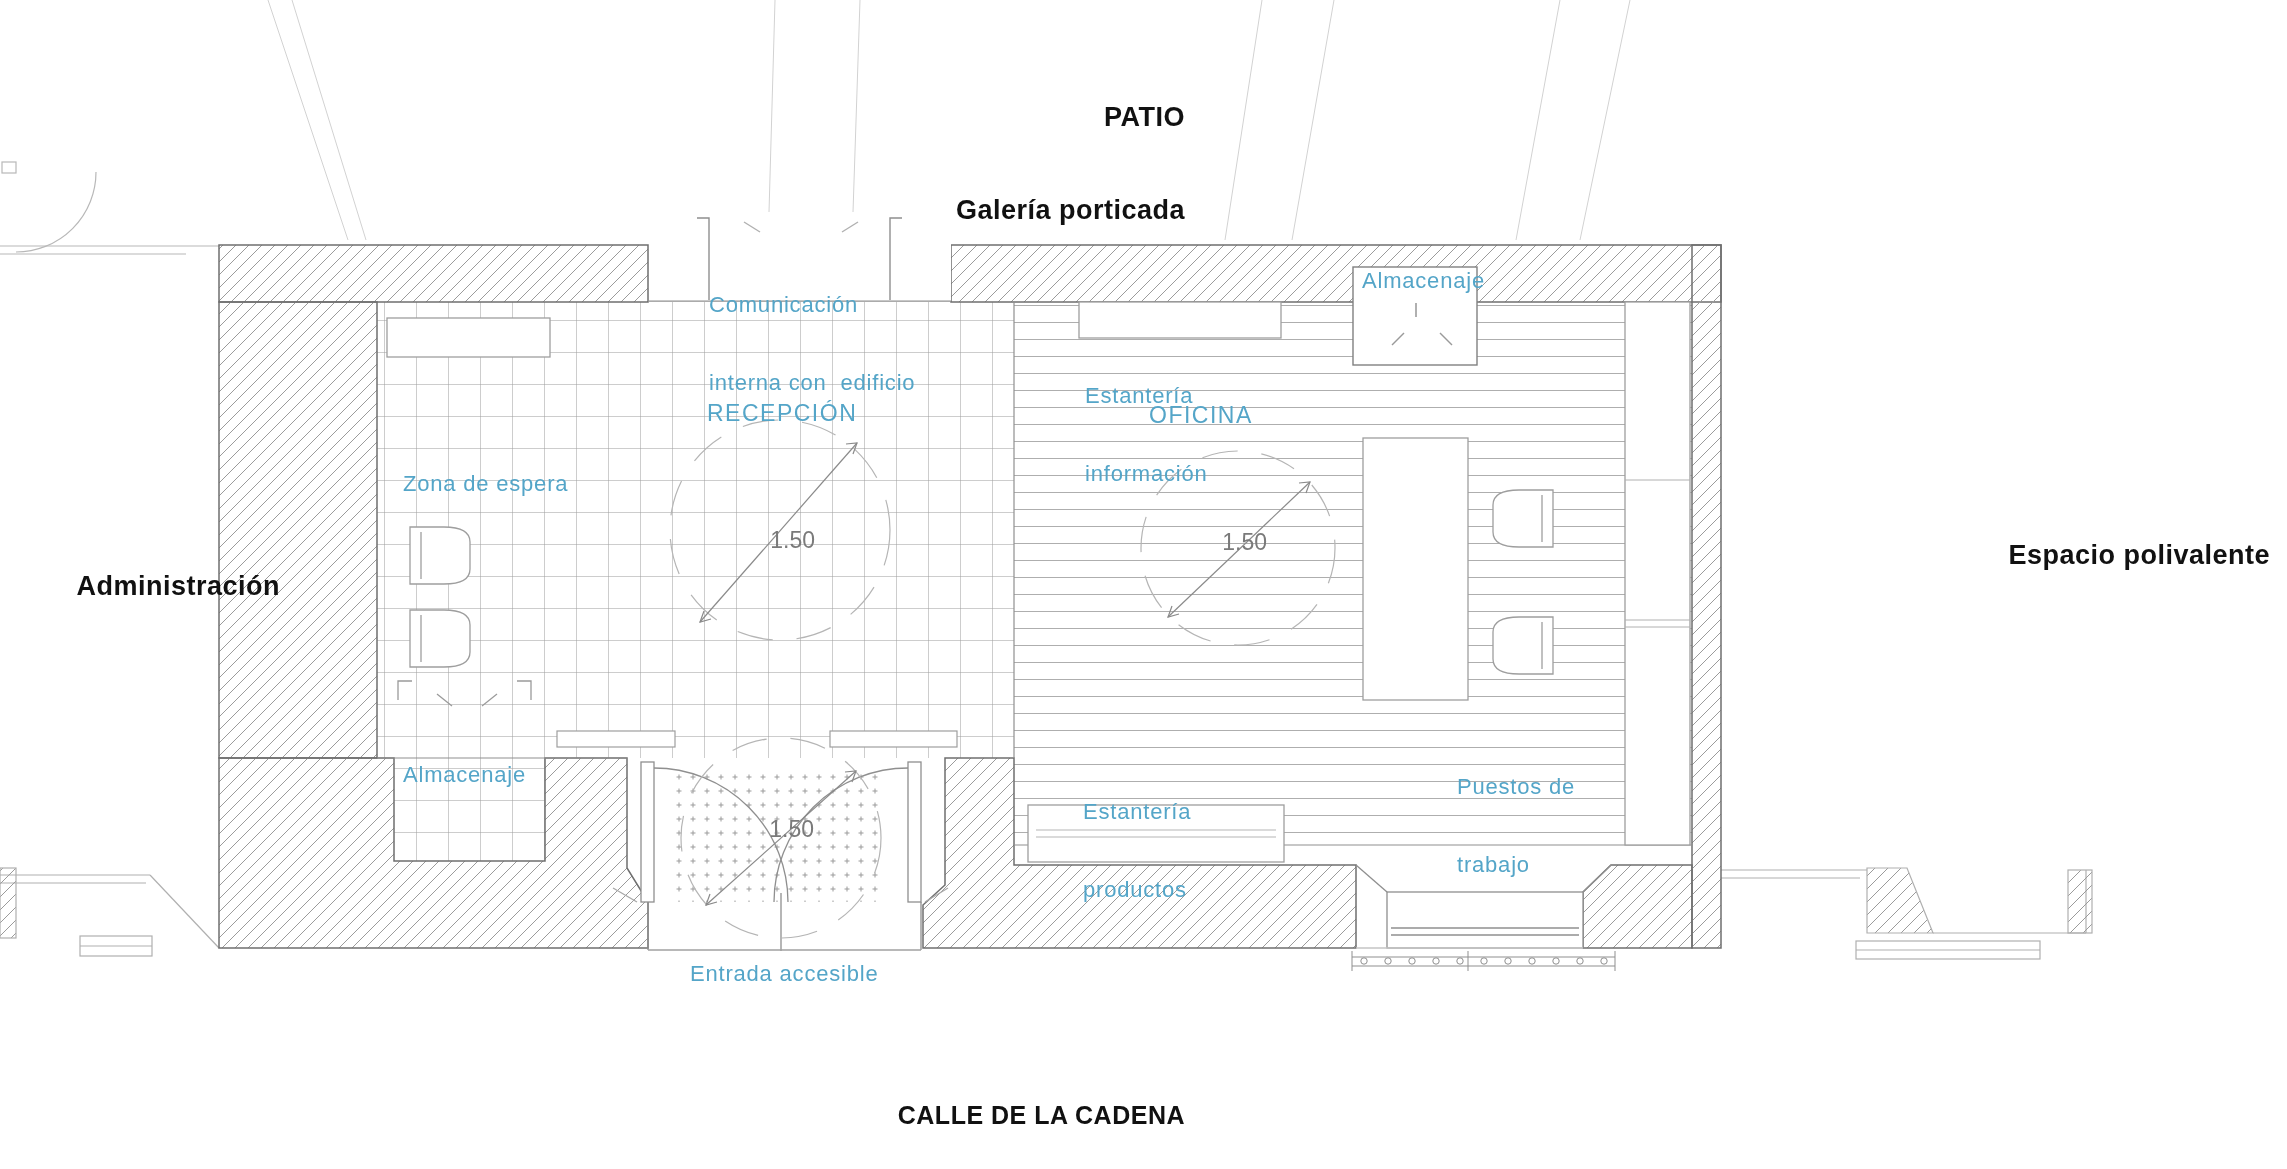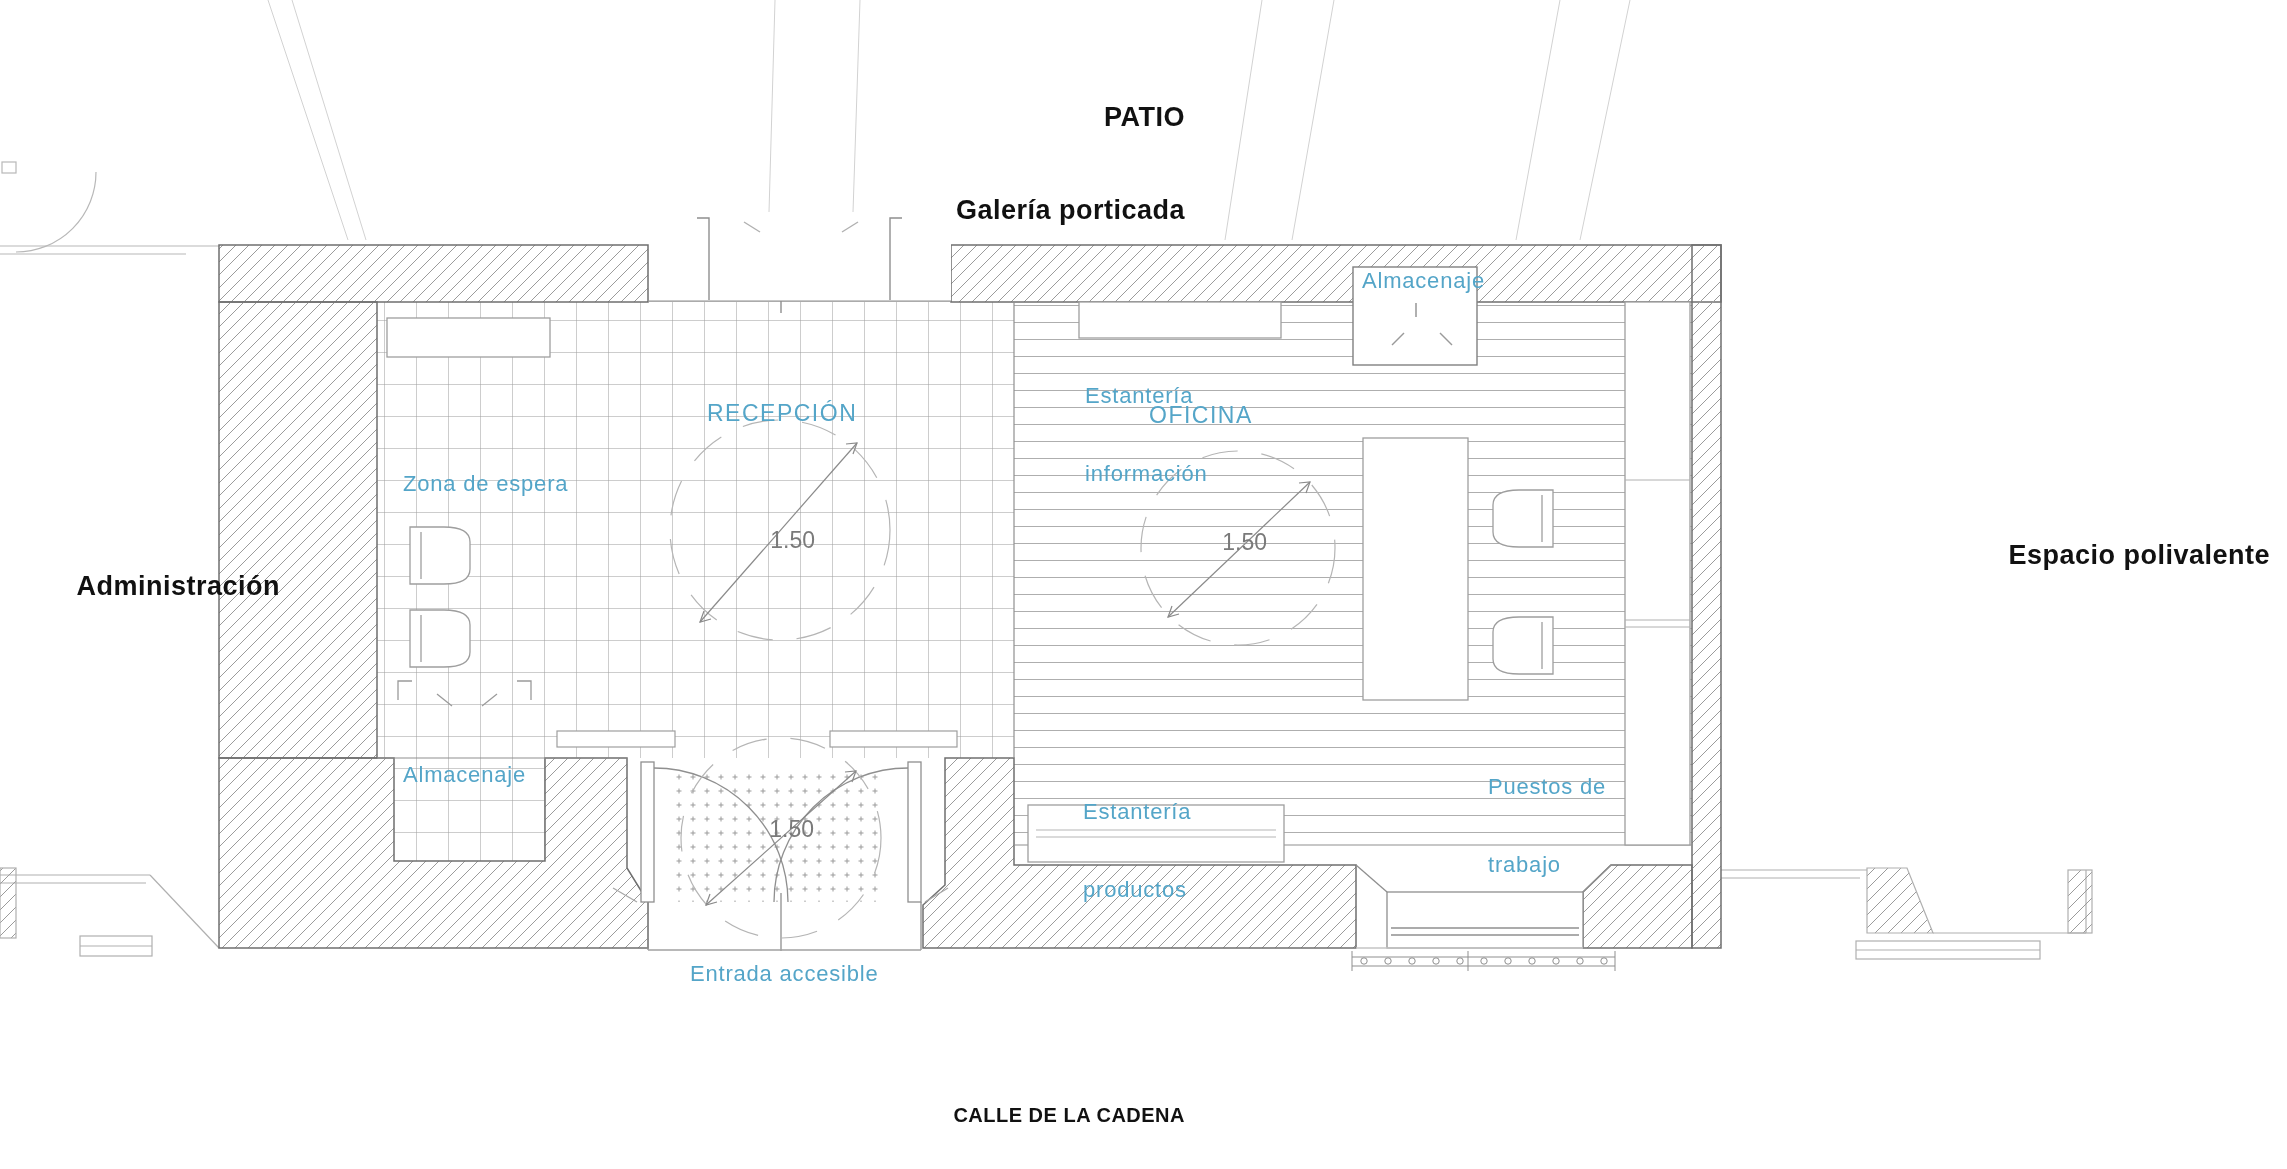"Comunicación" div.lbl { html: none -> <div> <span>Comunicación</span> <span>interna con edificio</span> </div> }
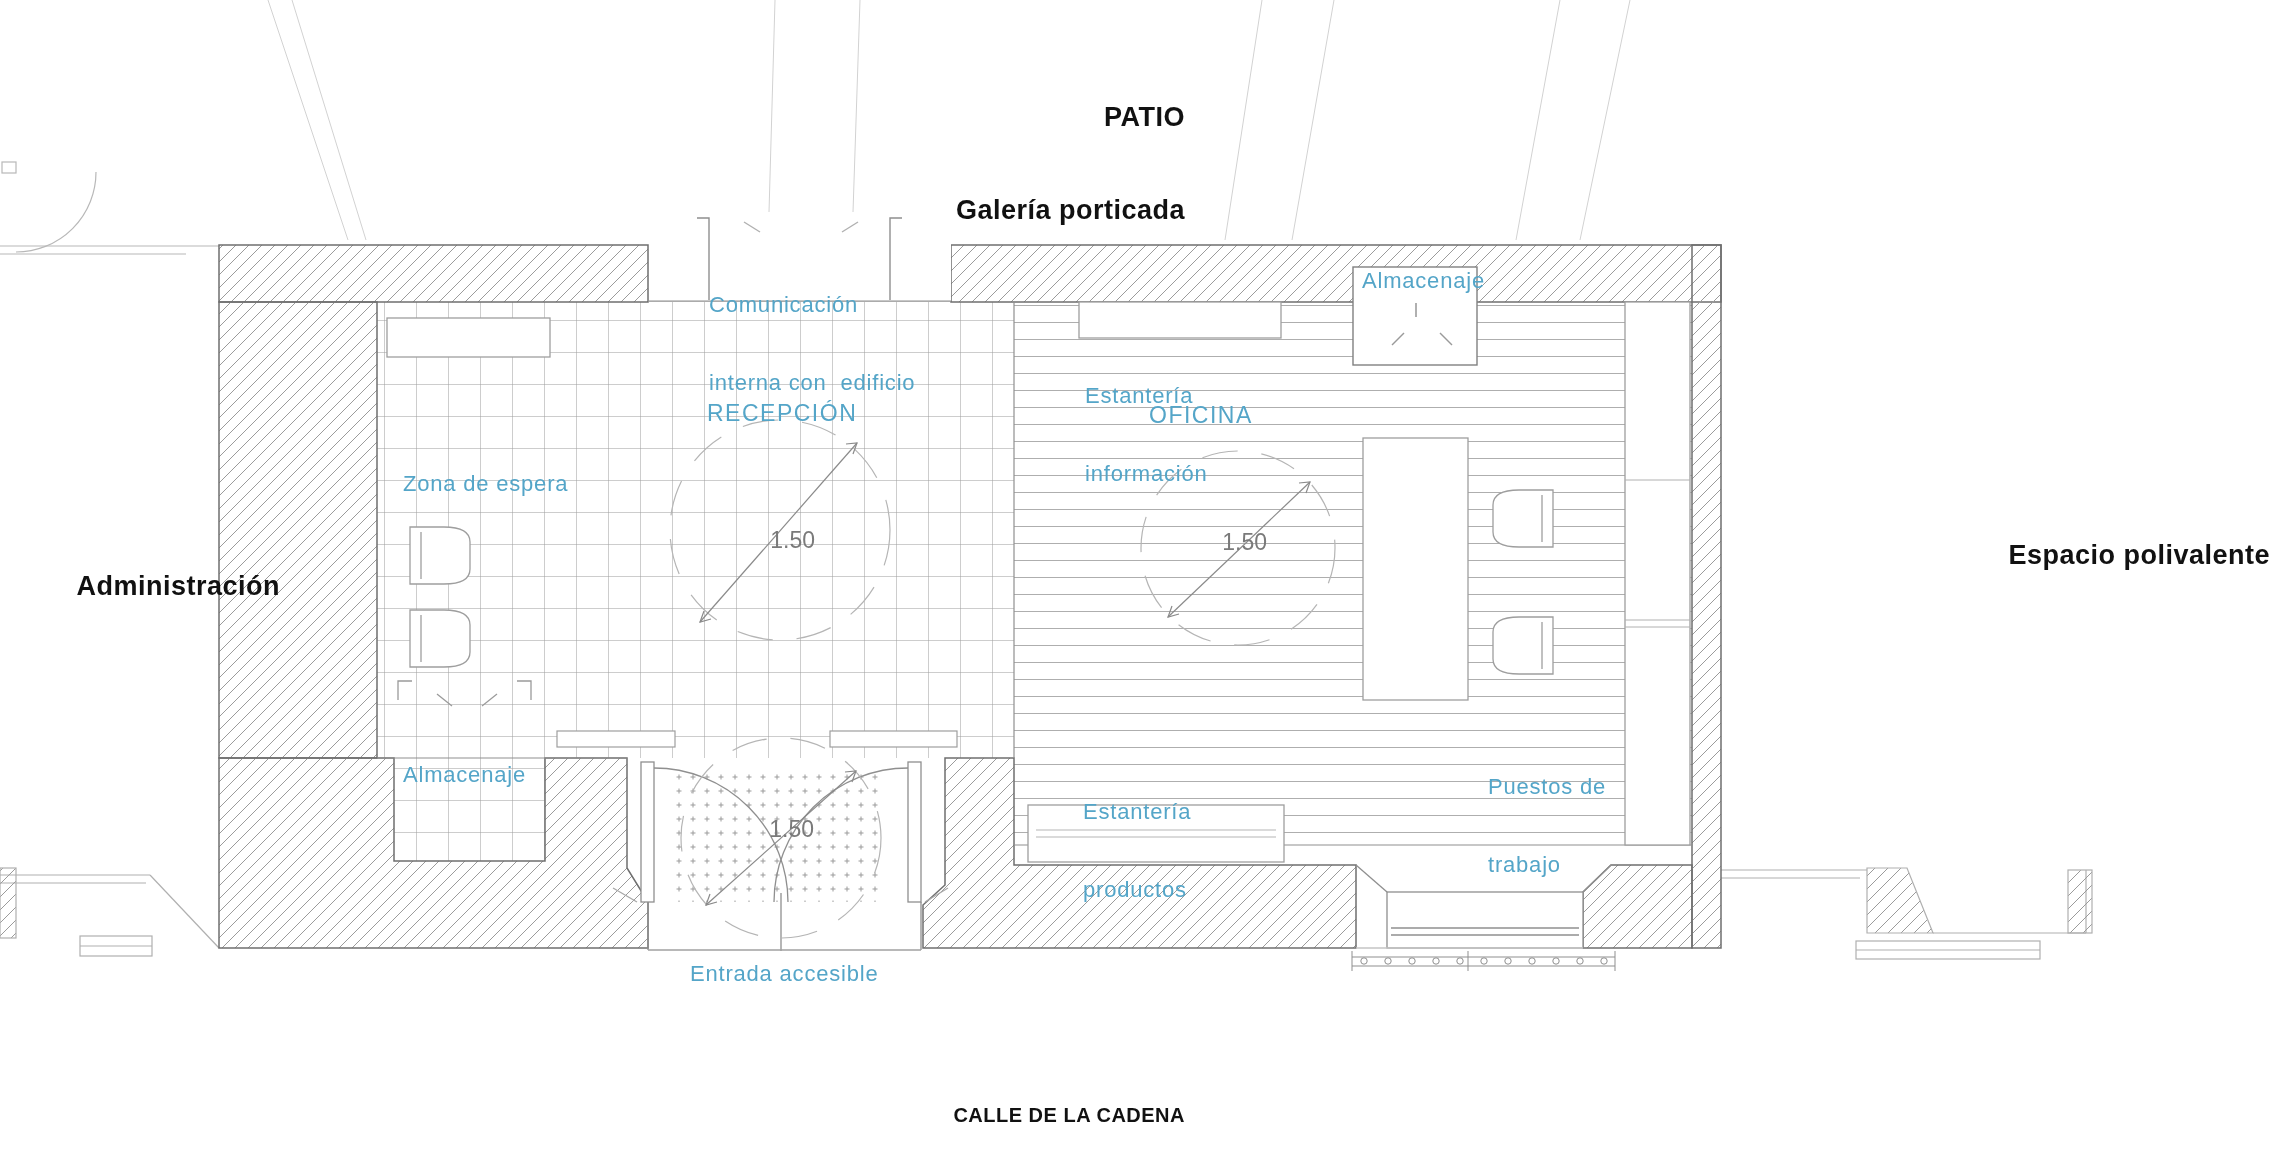"Puestos de" div.lbl { margin-left: 31px -> none }
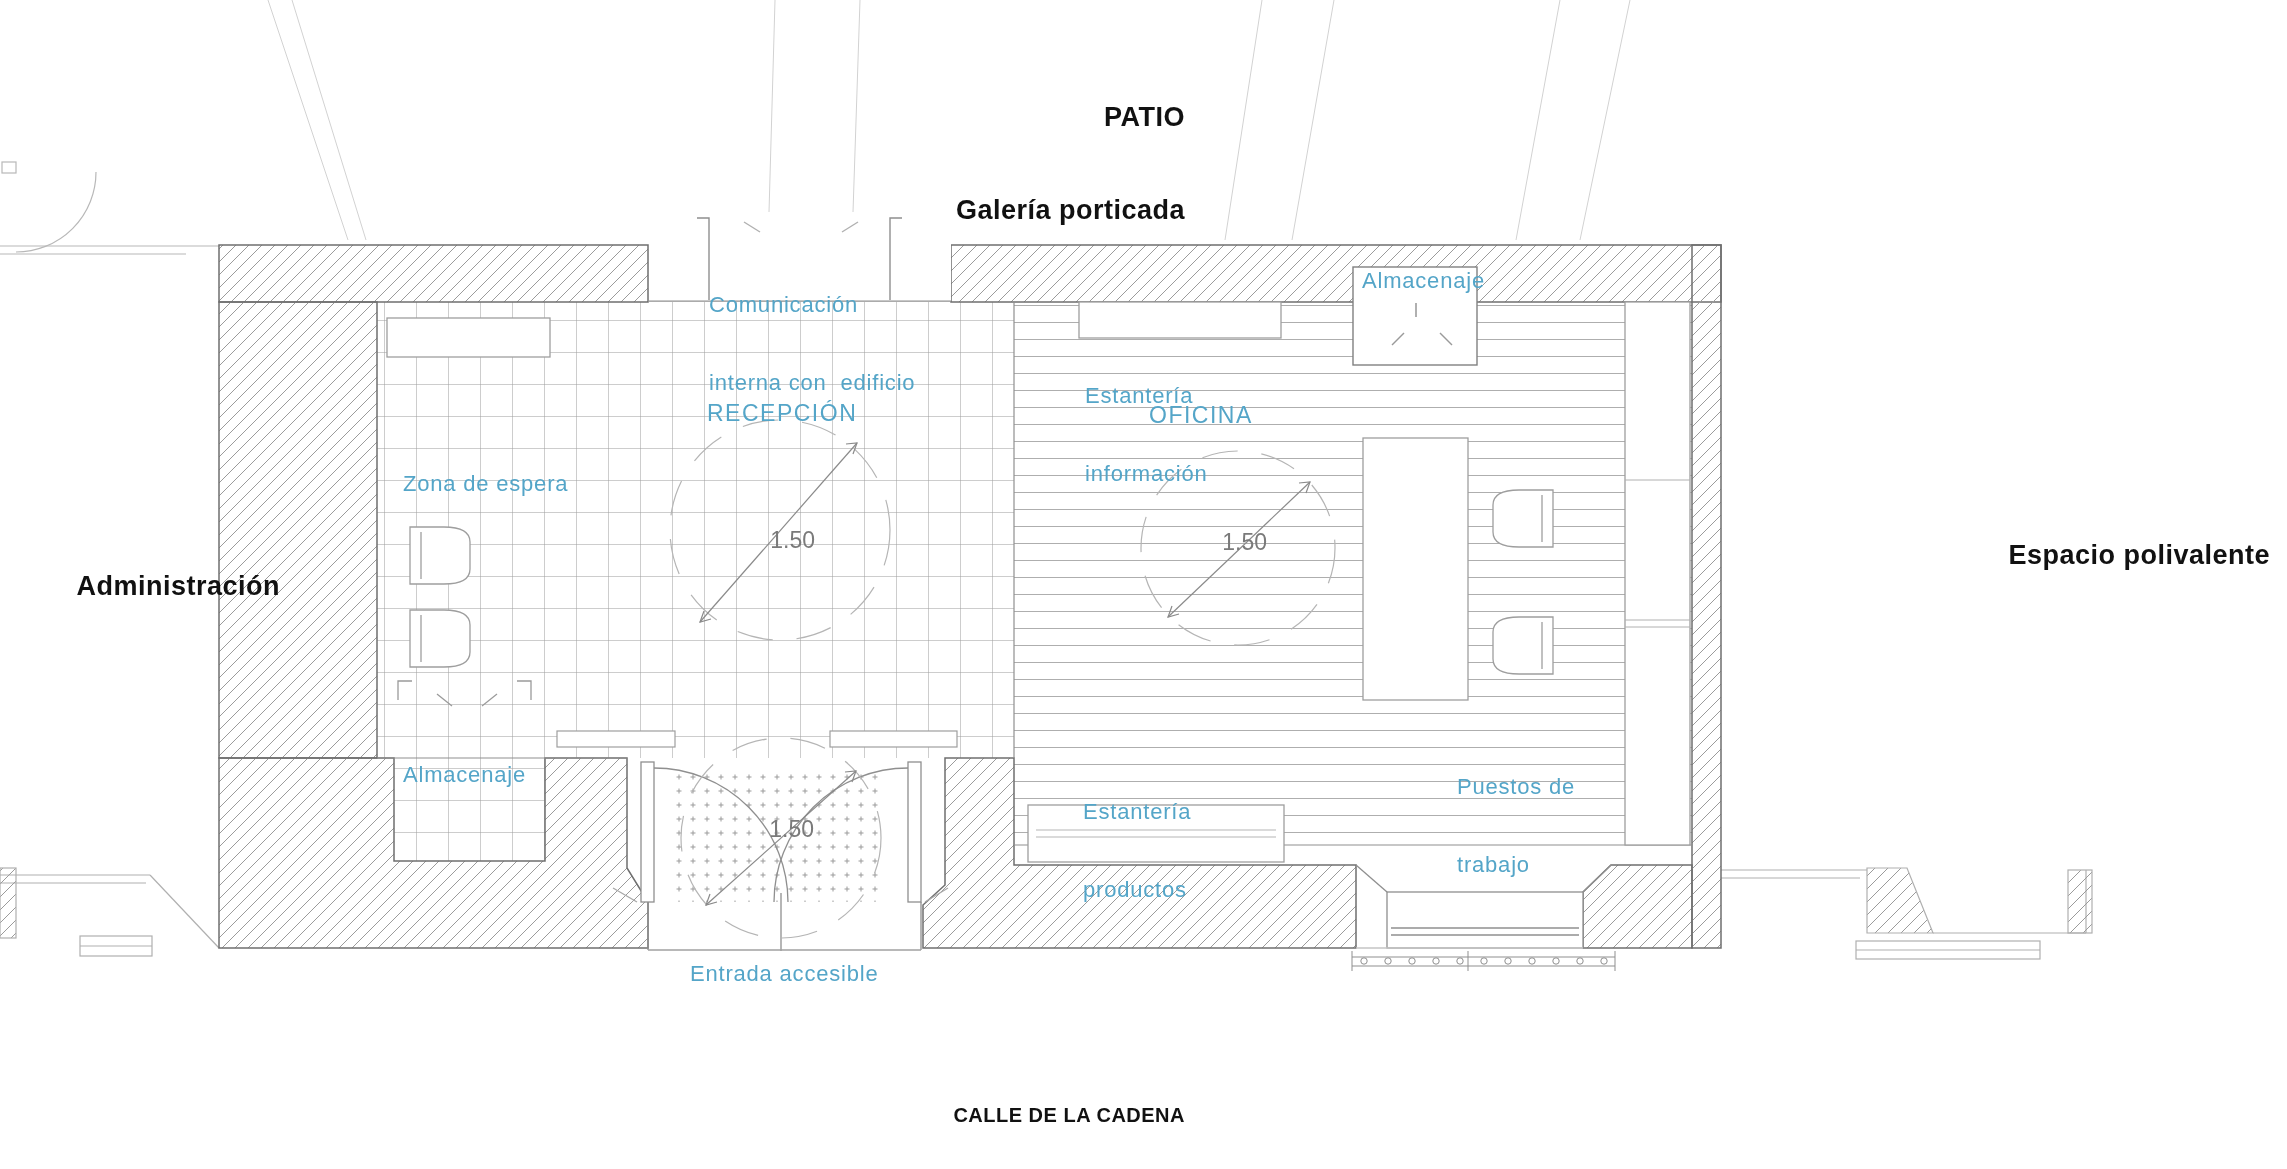"CALLE DE LA CADENA" div.lbl { font-size: 20px -> 25px }
